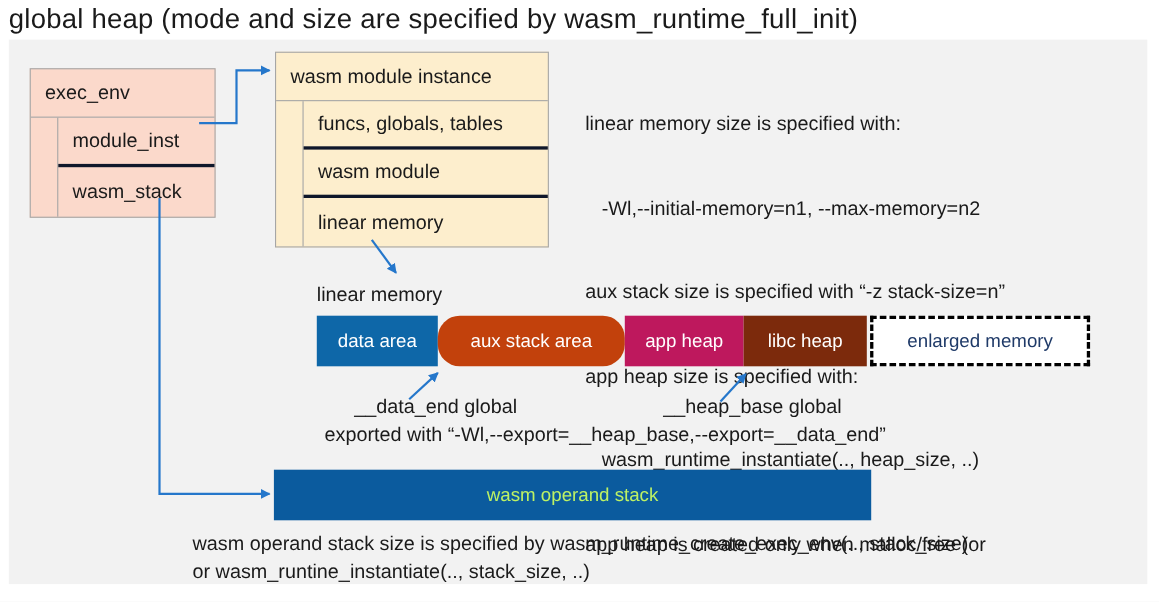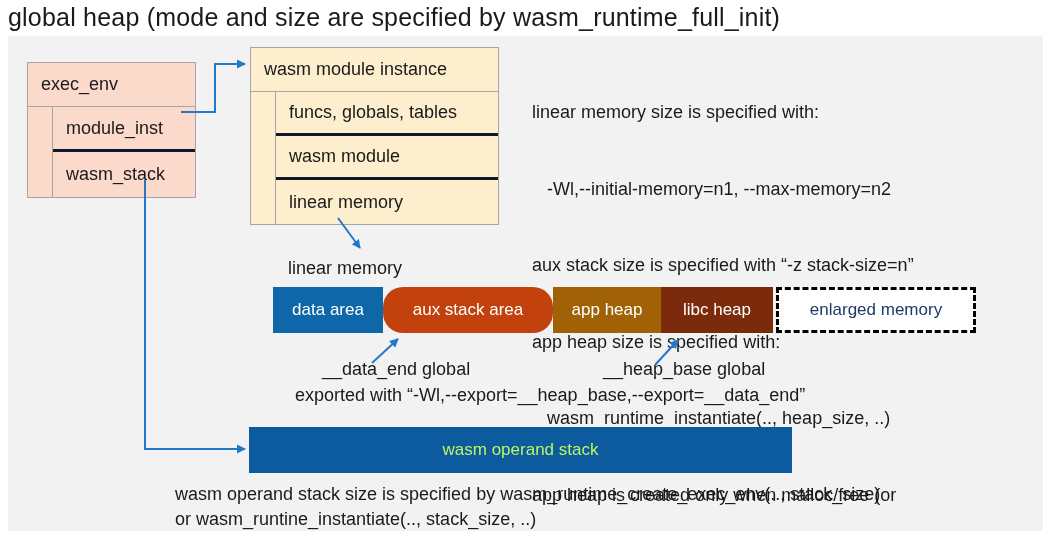"data area" #mem-bar { left: 273px -> 288px }
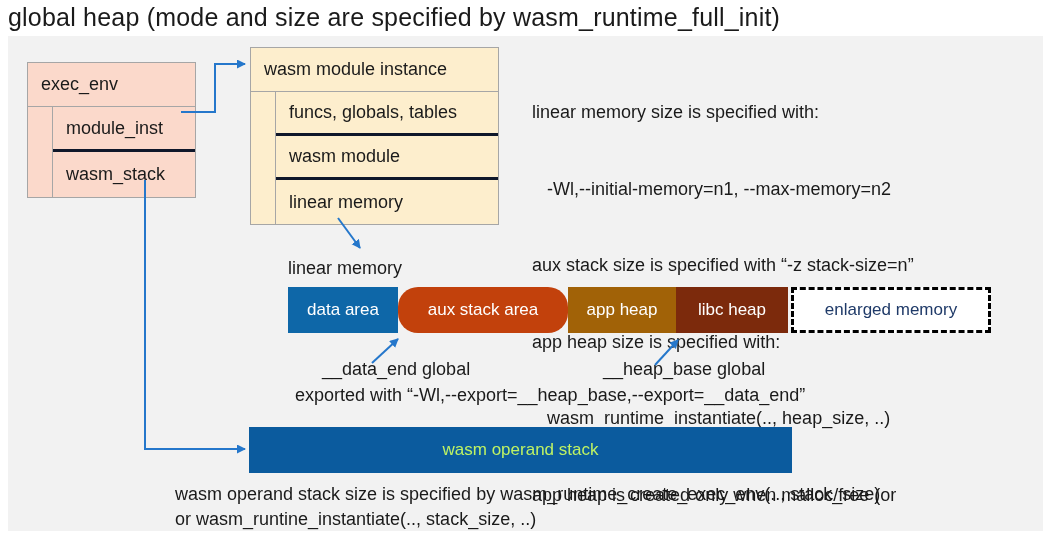"app heap" div.seg { background-color: #a16207 -> #be185d }
